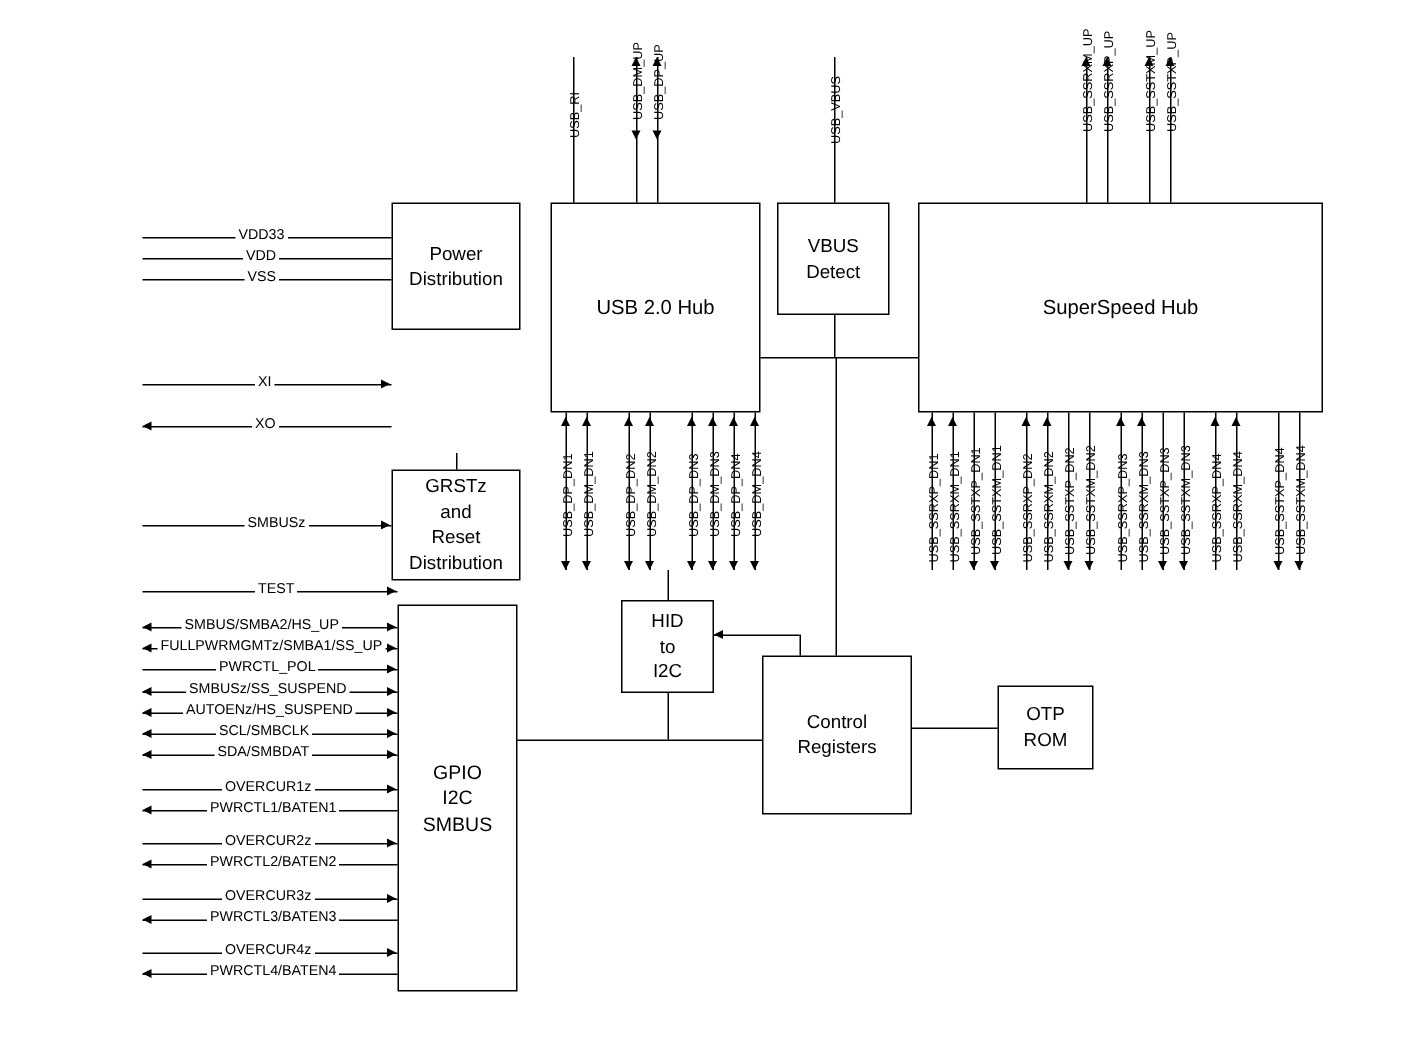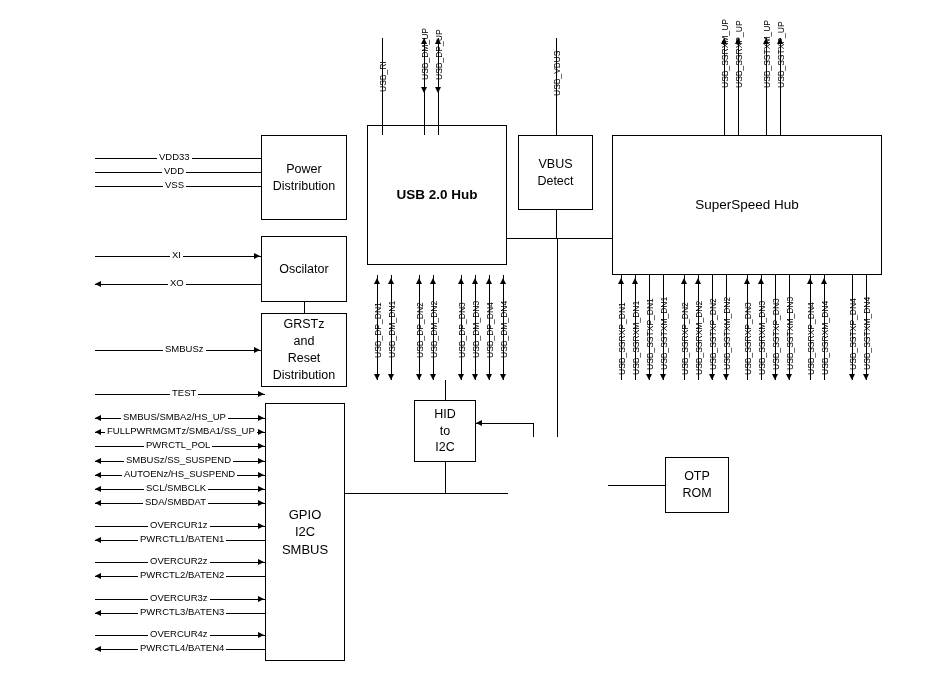"USB 2.0 Hub" div.block { font-weight: bold -> none; top: 125px -> 135px }
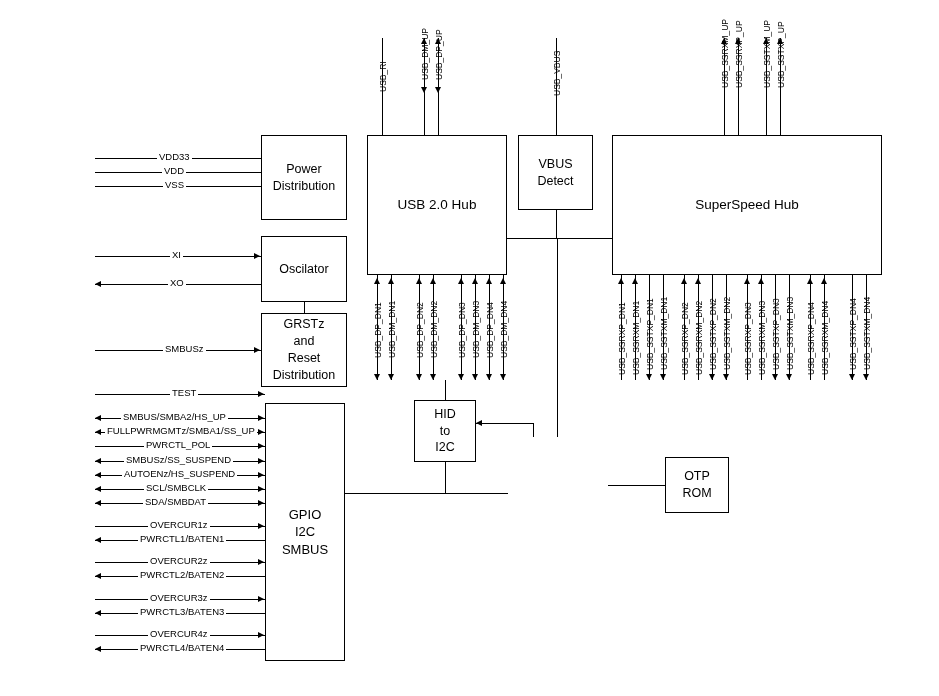"Oscilator" div.block { html: <div>Oscilator</div> -> none }
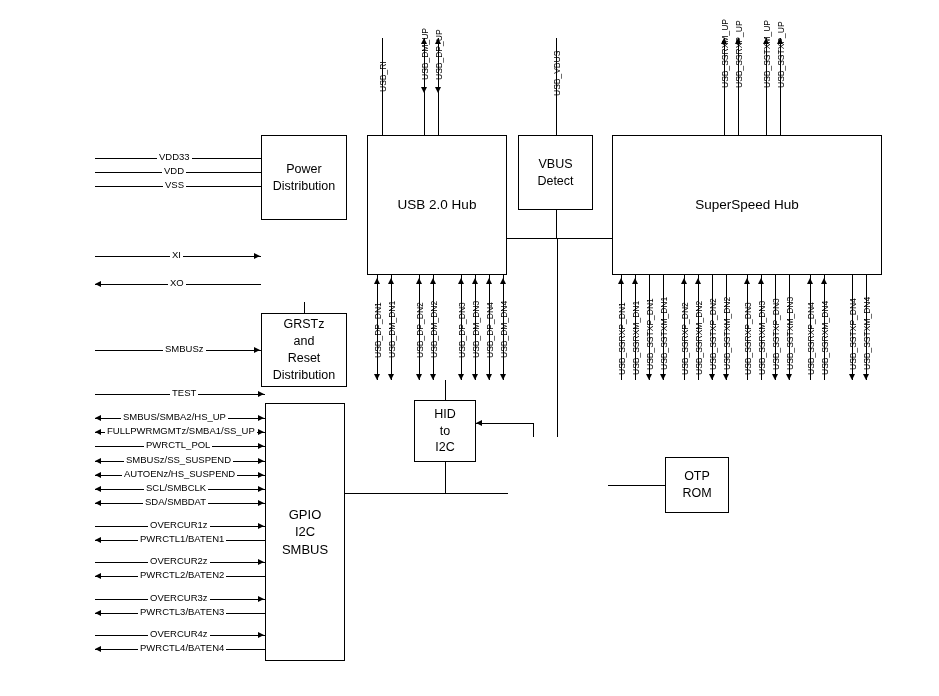"Control" div.block { html: none -> <div>Control Registers</div> }
